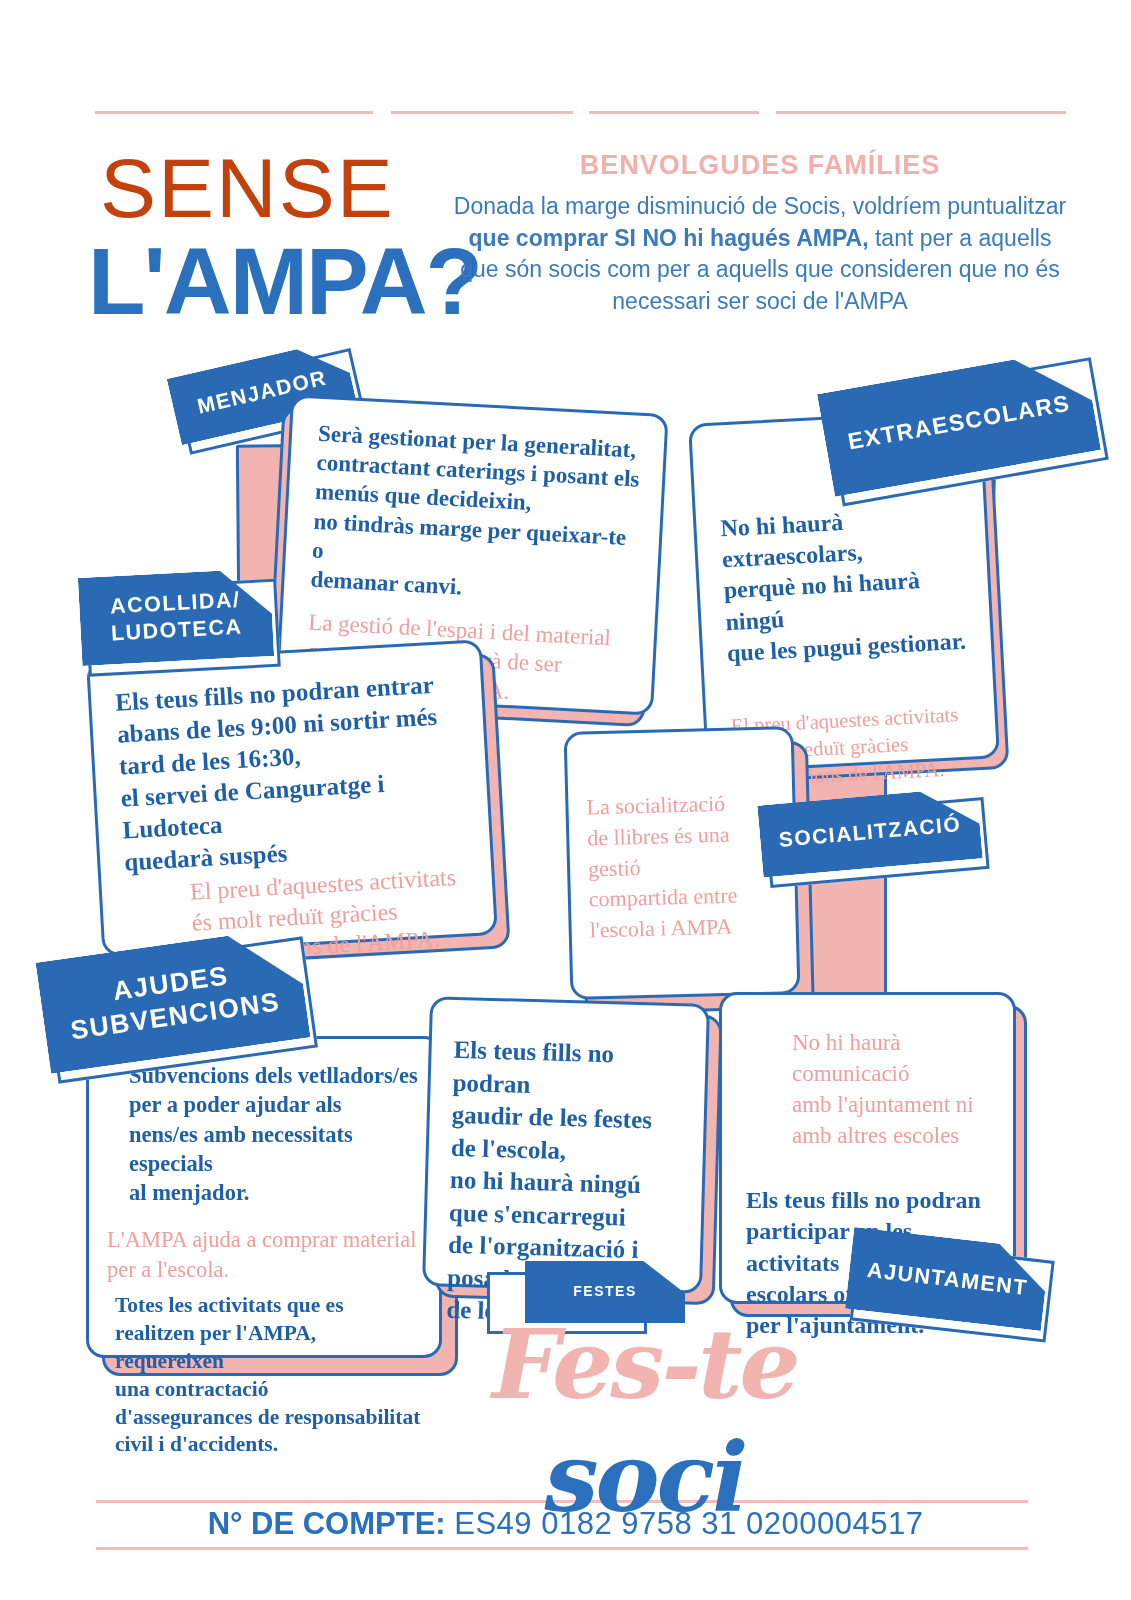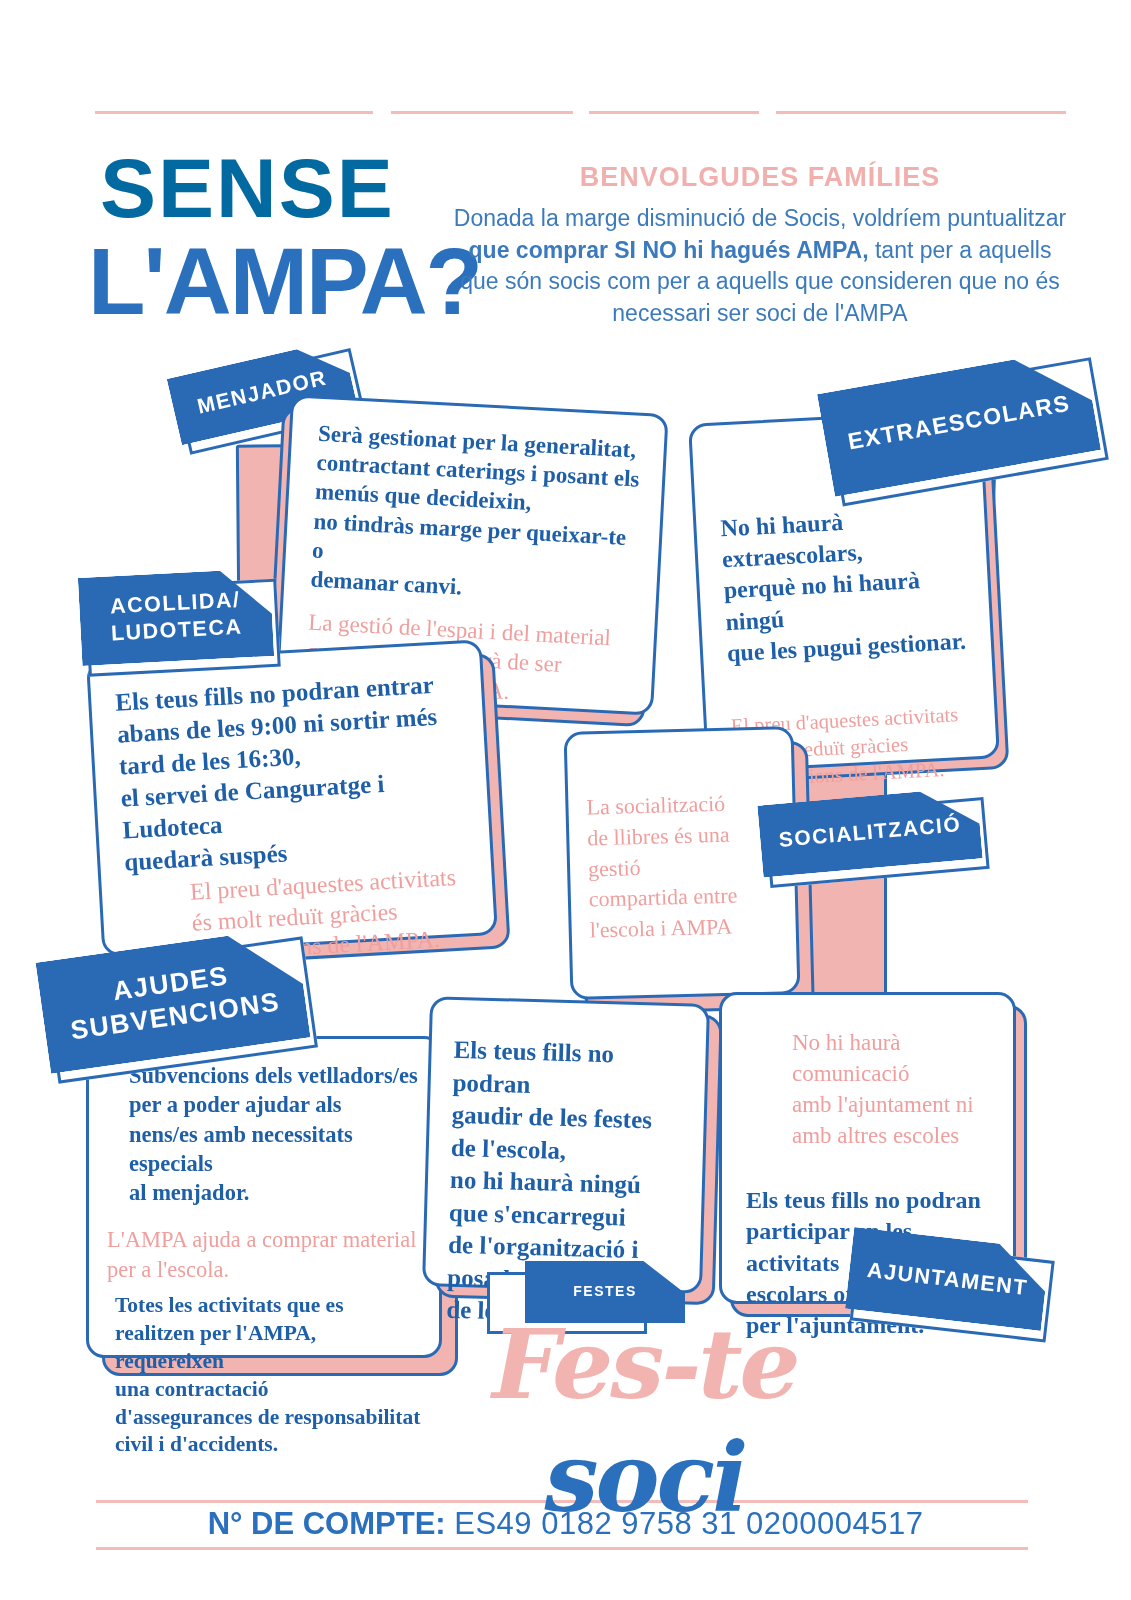"SENSE" .title1 { color: #0369a1 -> #c2410c; font-weight: 700 -> 400 }
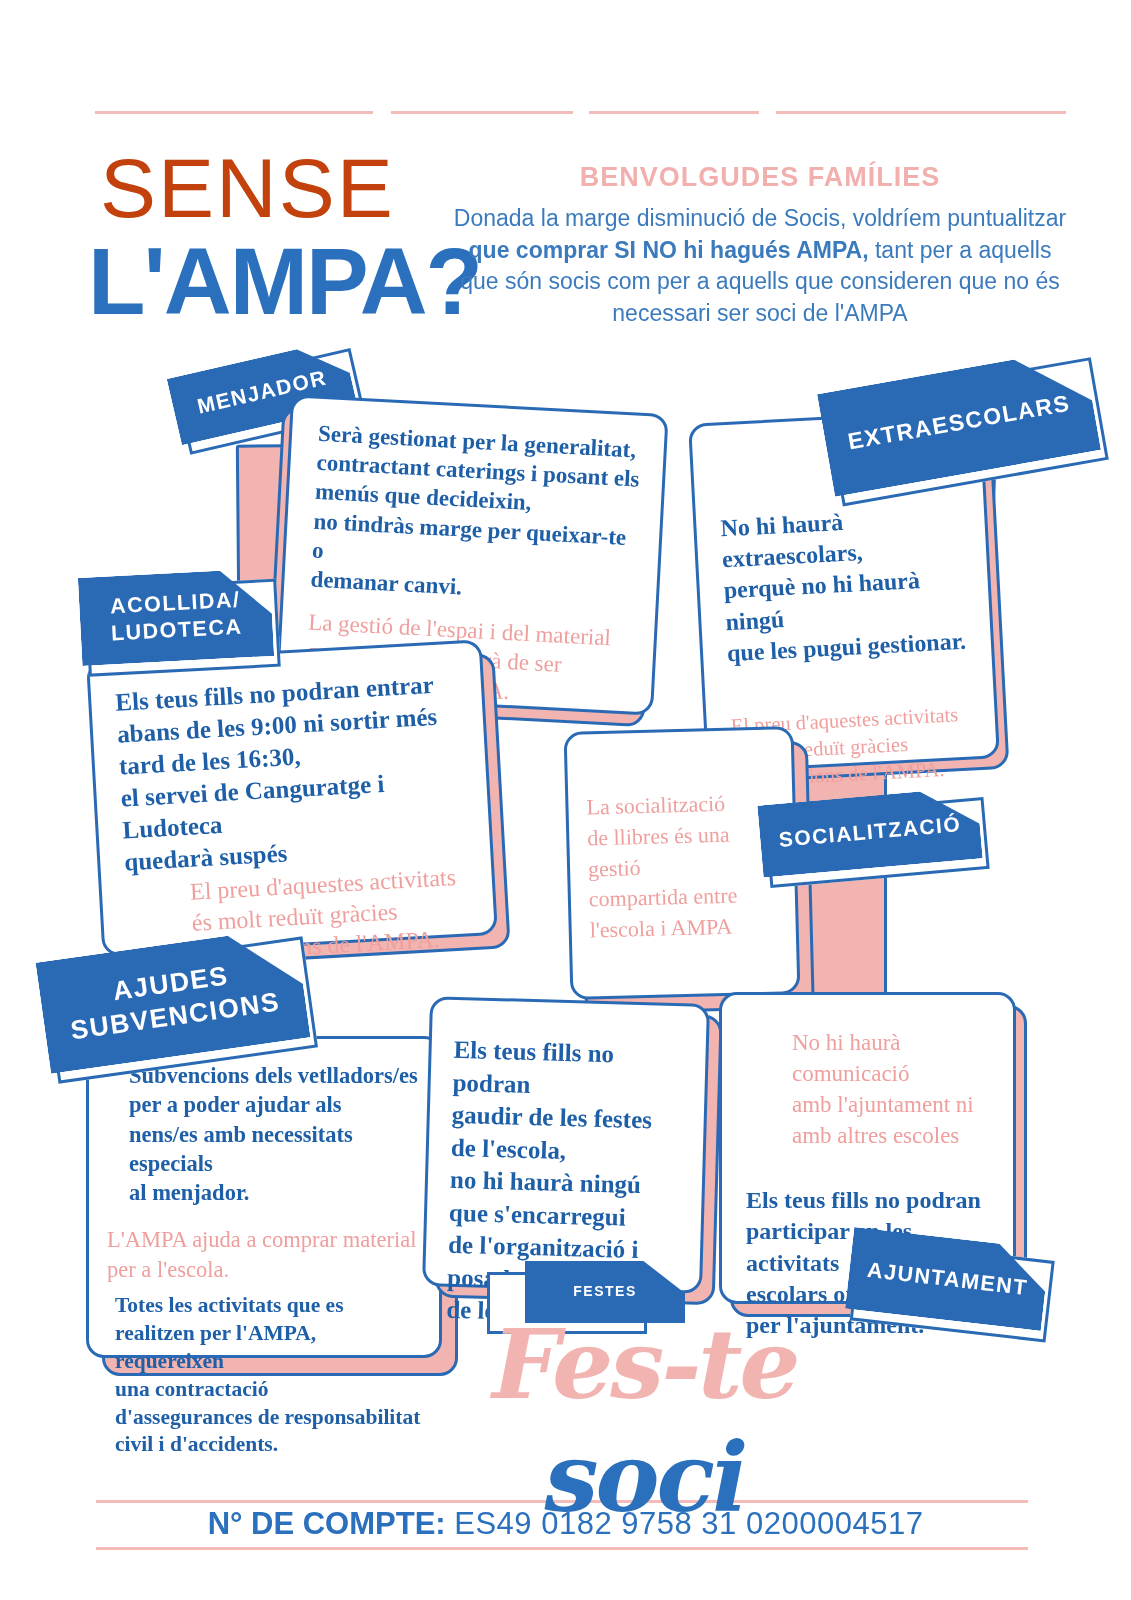"BENVOLGUDES FAMÍLIES" .welcome { top: 162px -> 150px }
